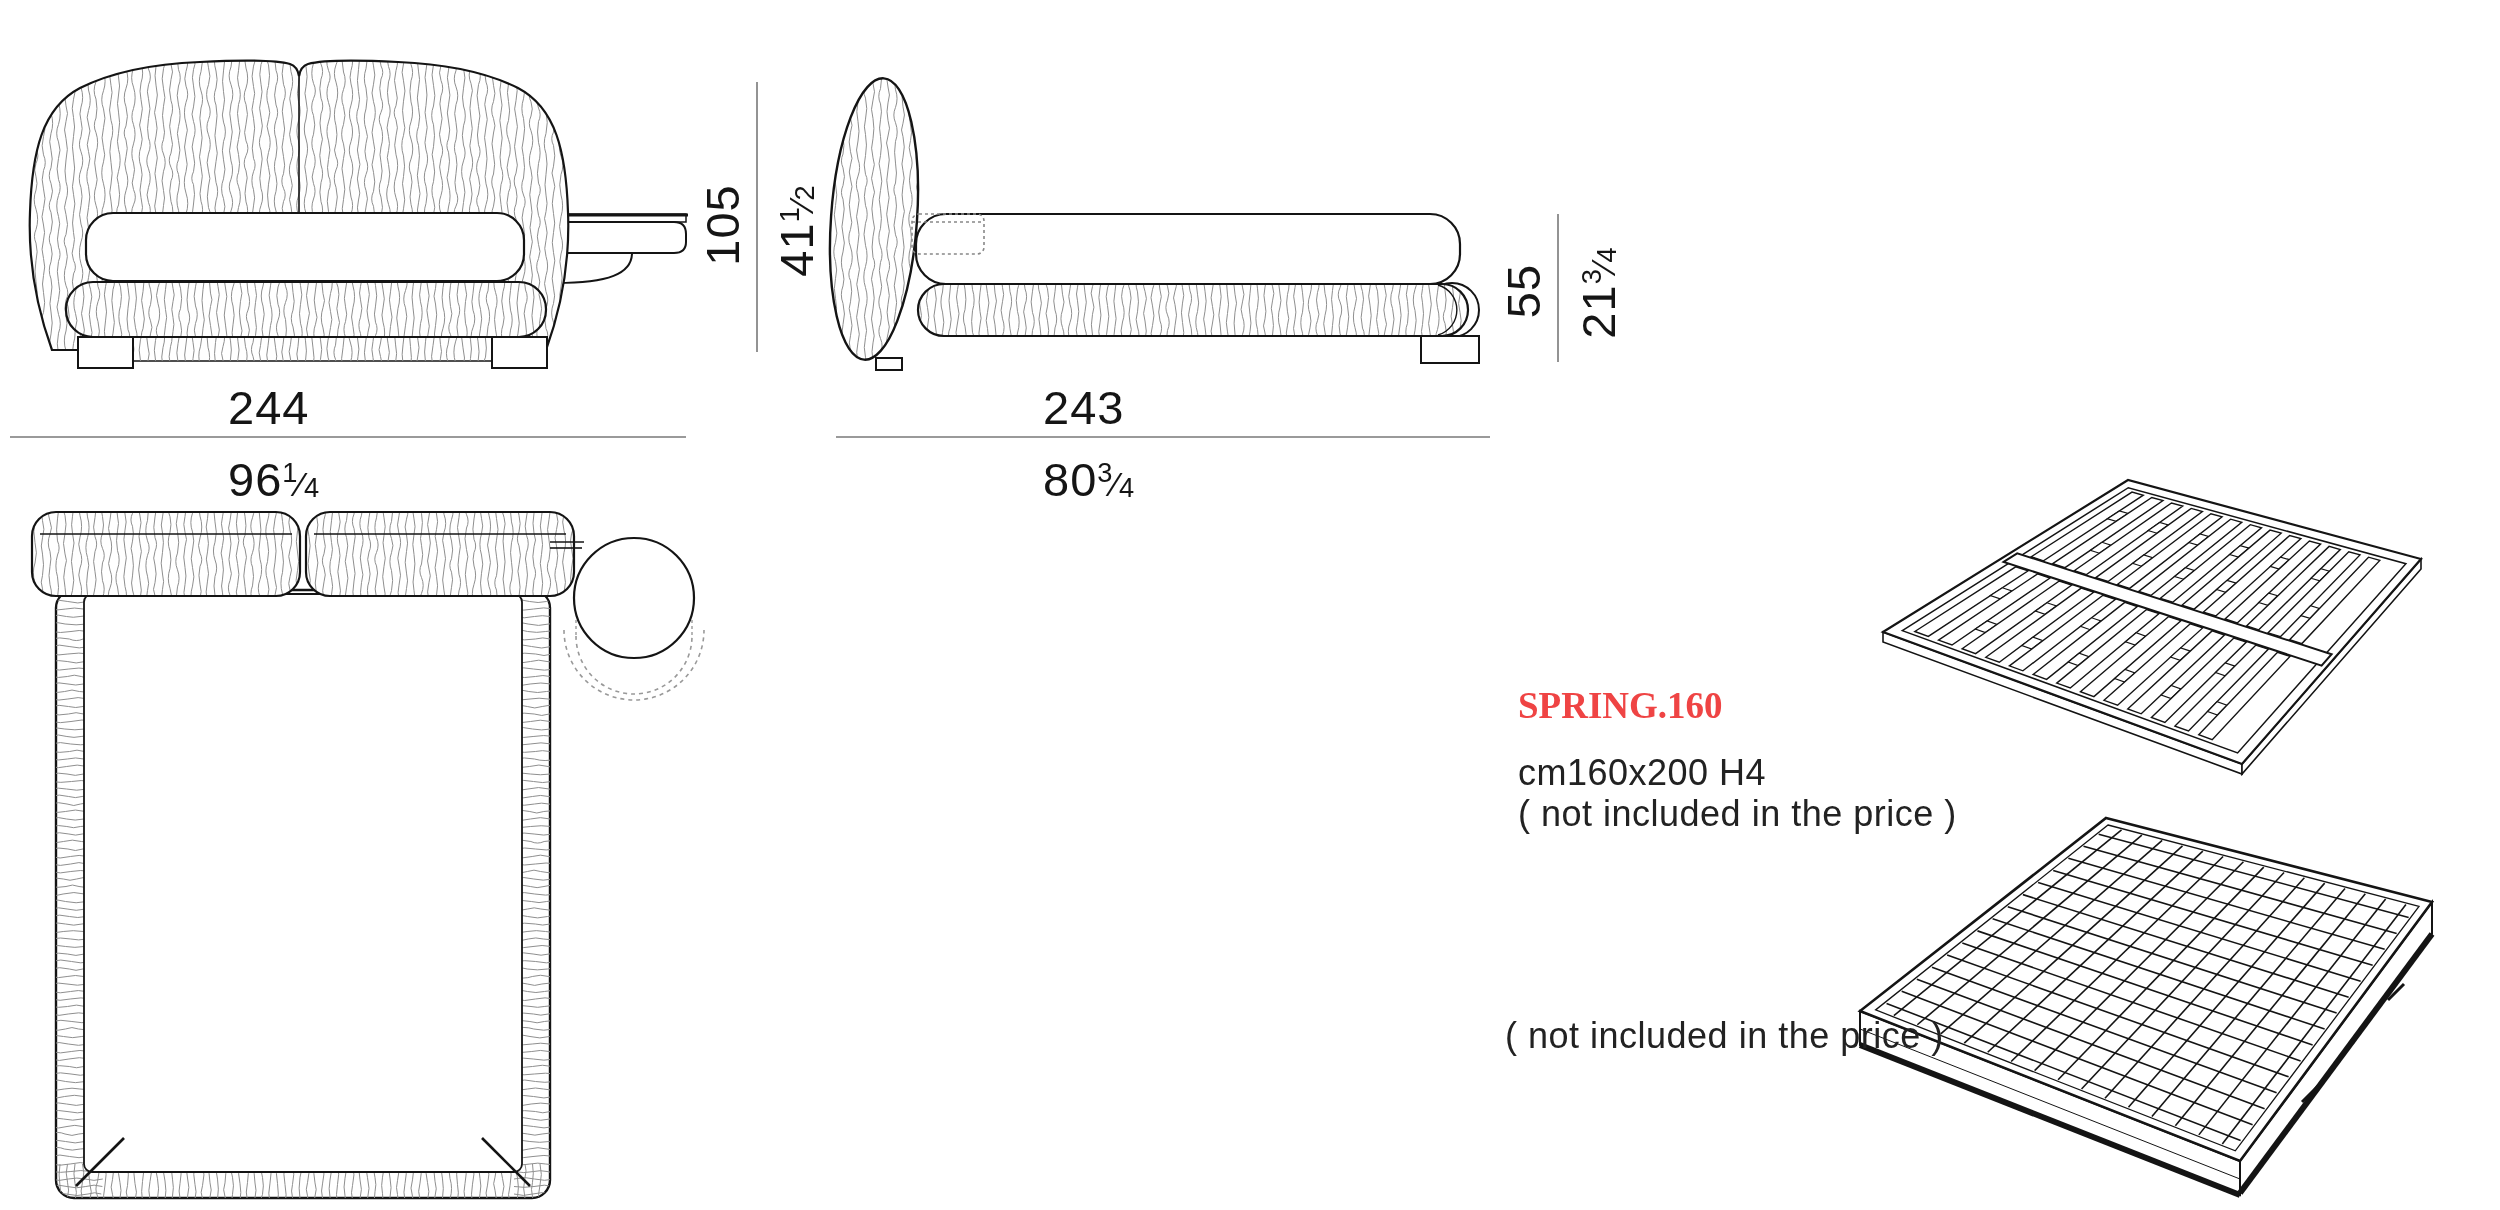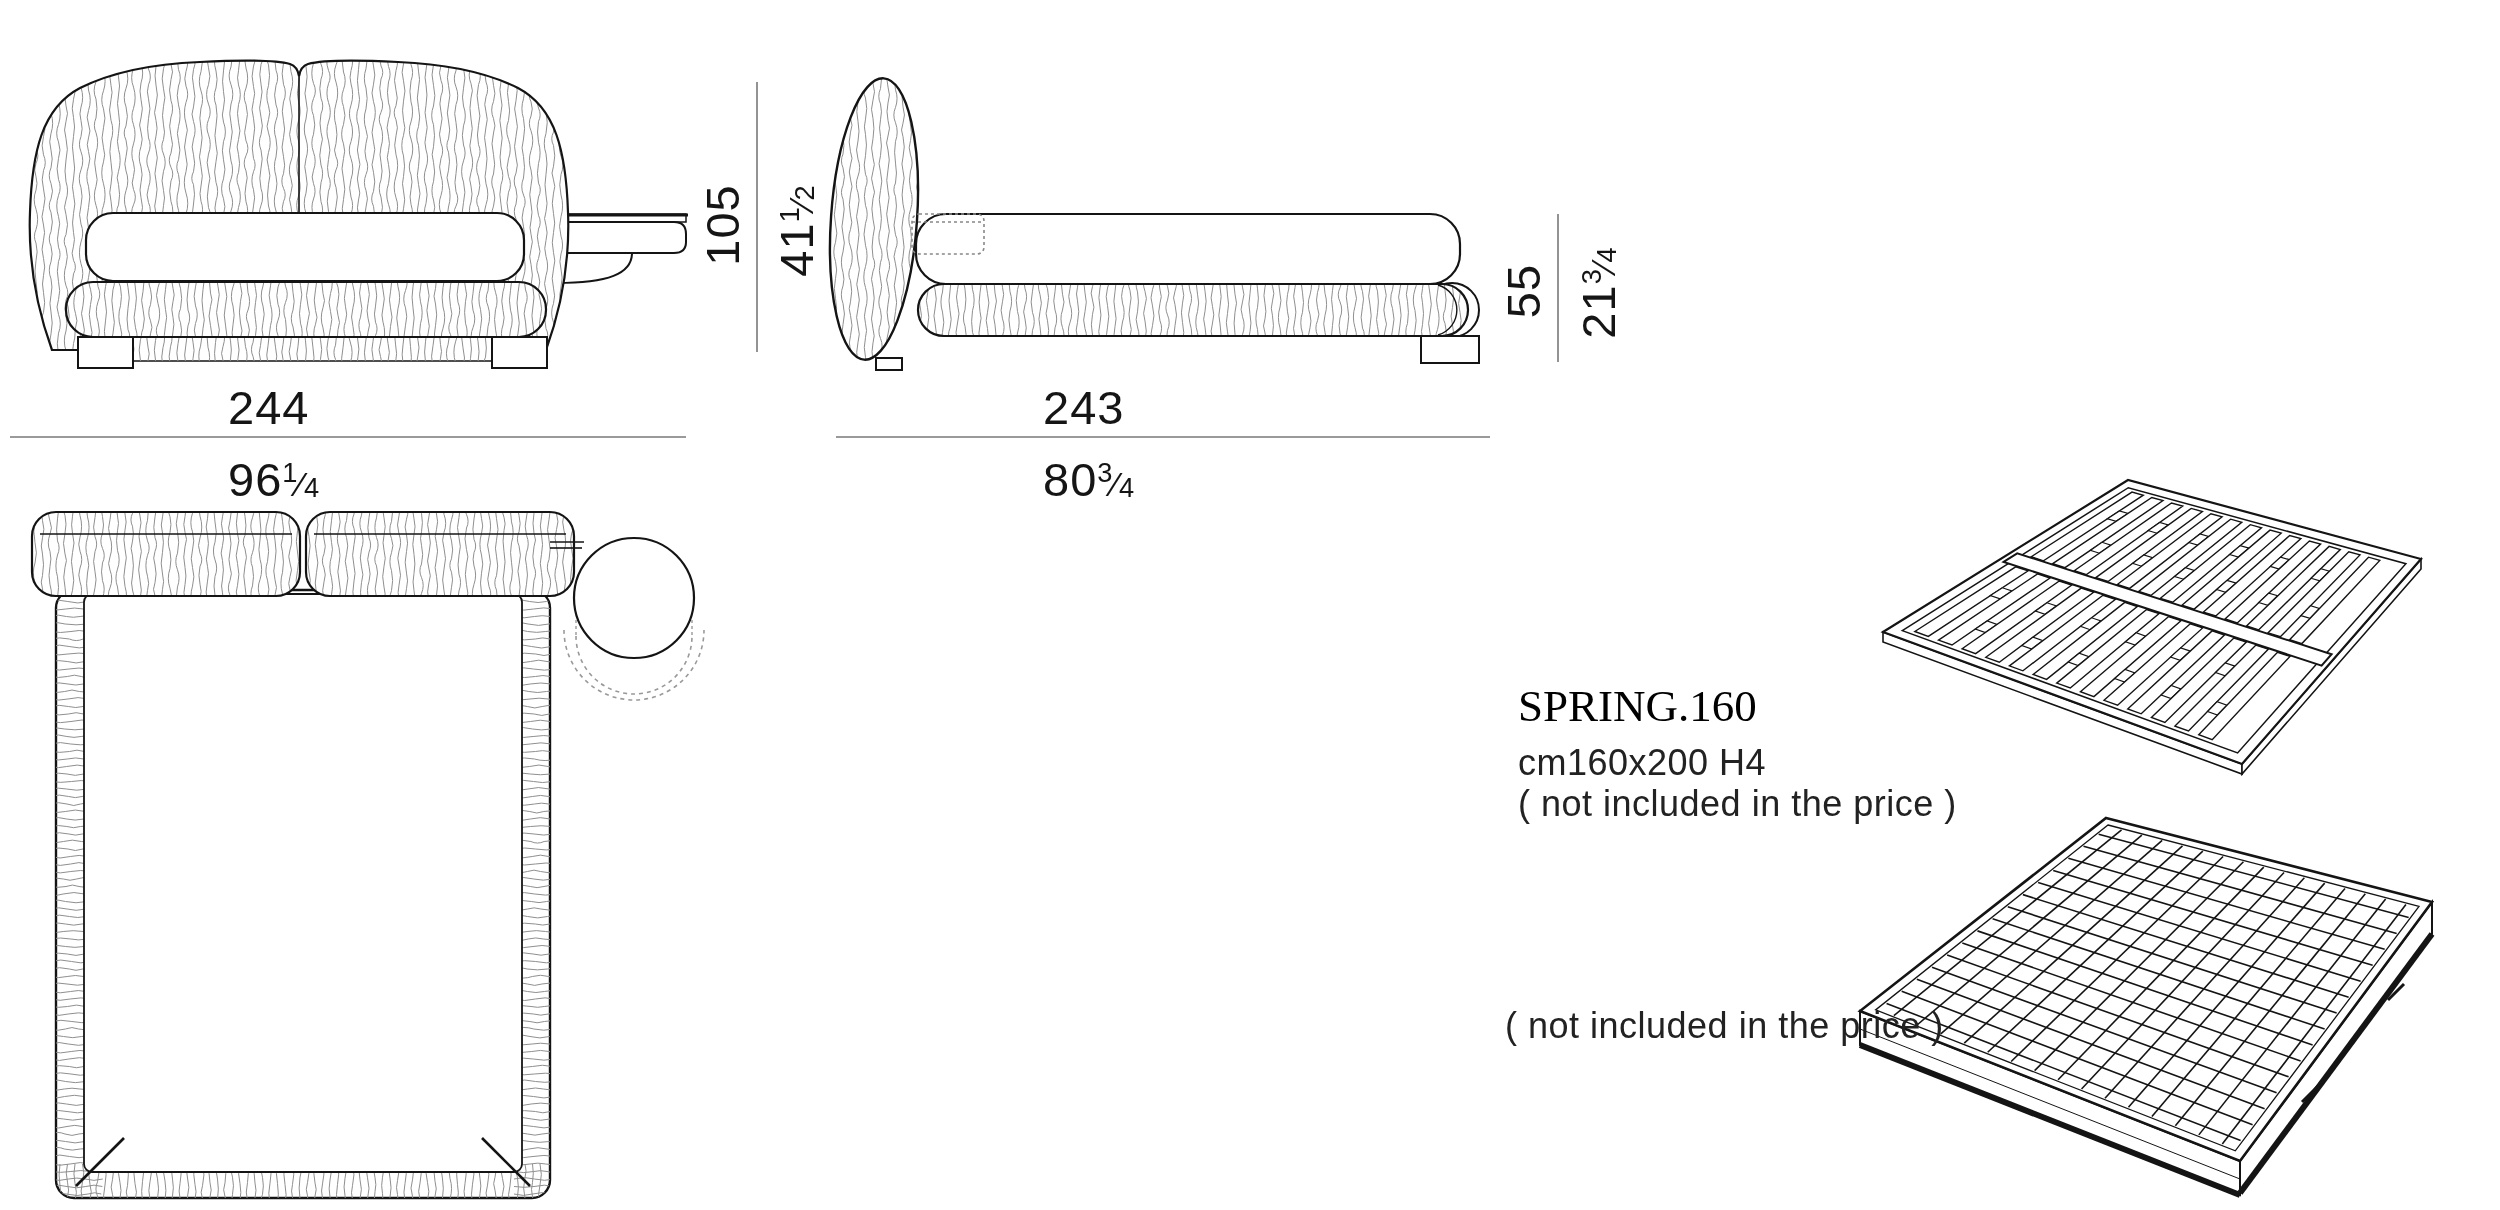"SPRING.160" .ptitle { color: #000000 -> #ef4444; font-size: 45px -> 37px; font-weight: 400 -> 700 }
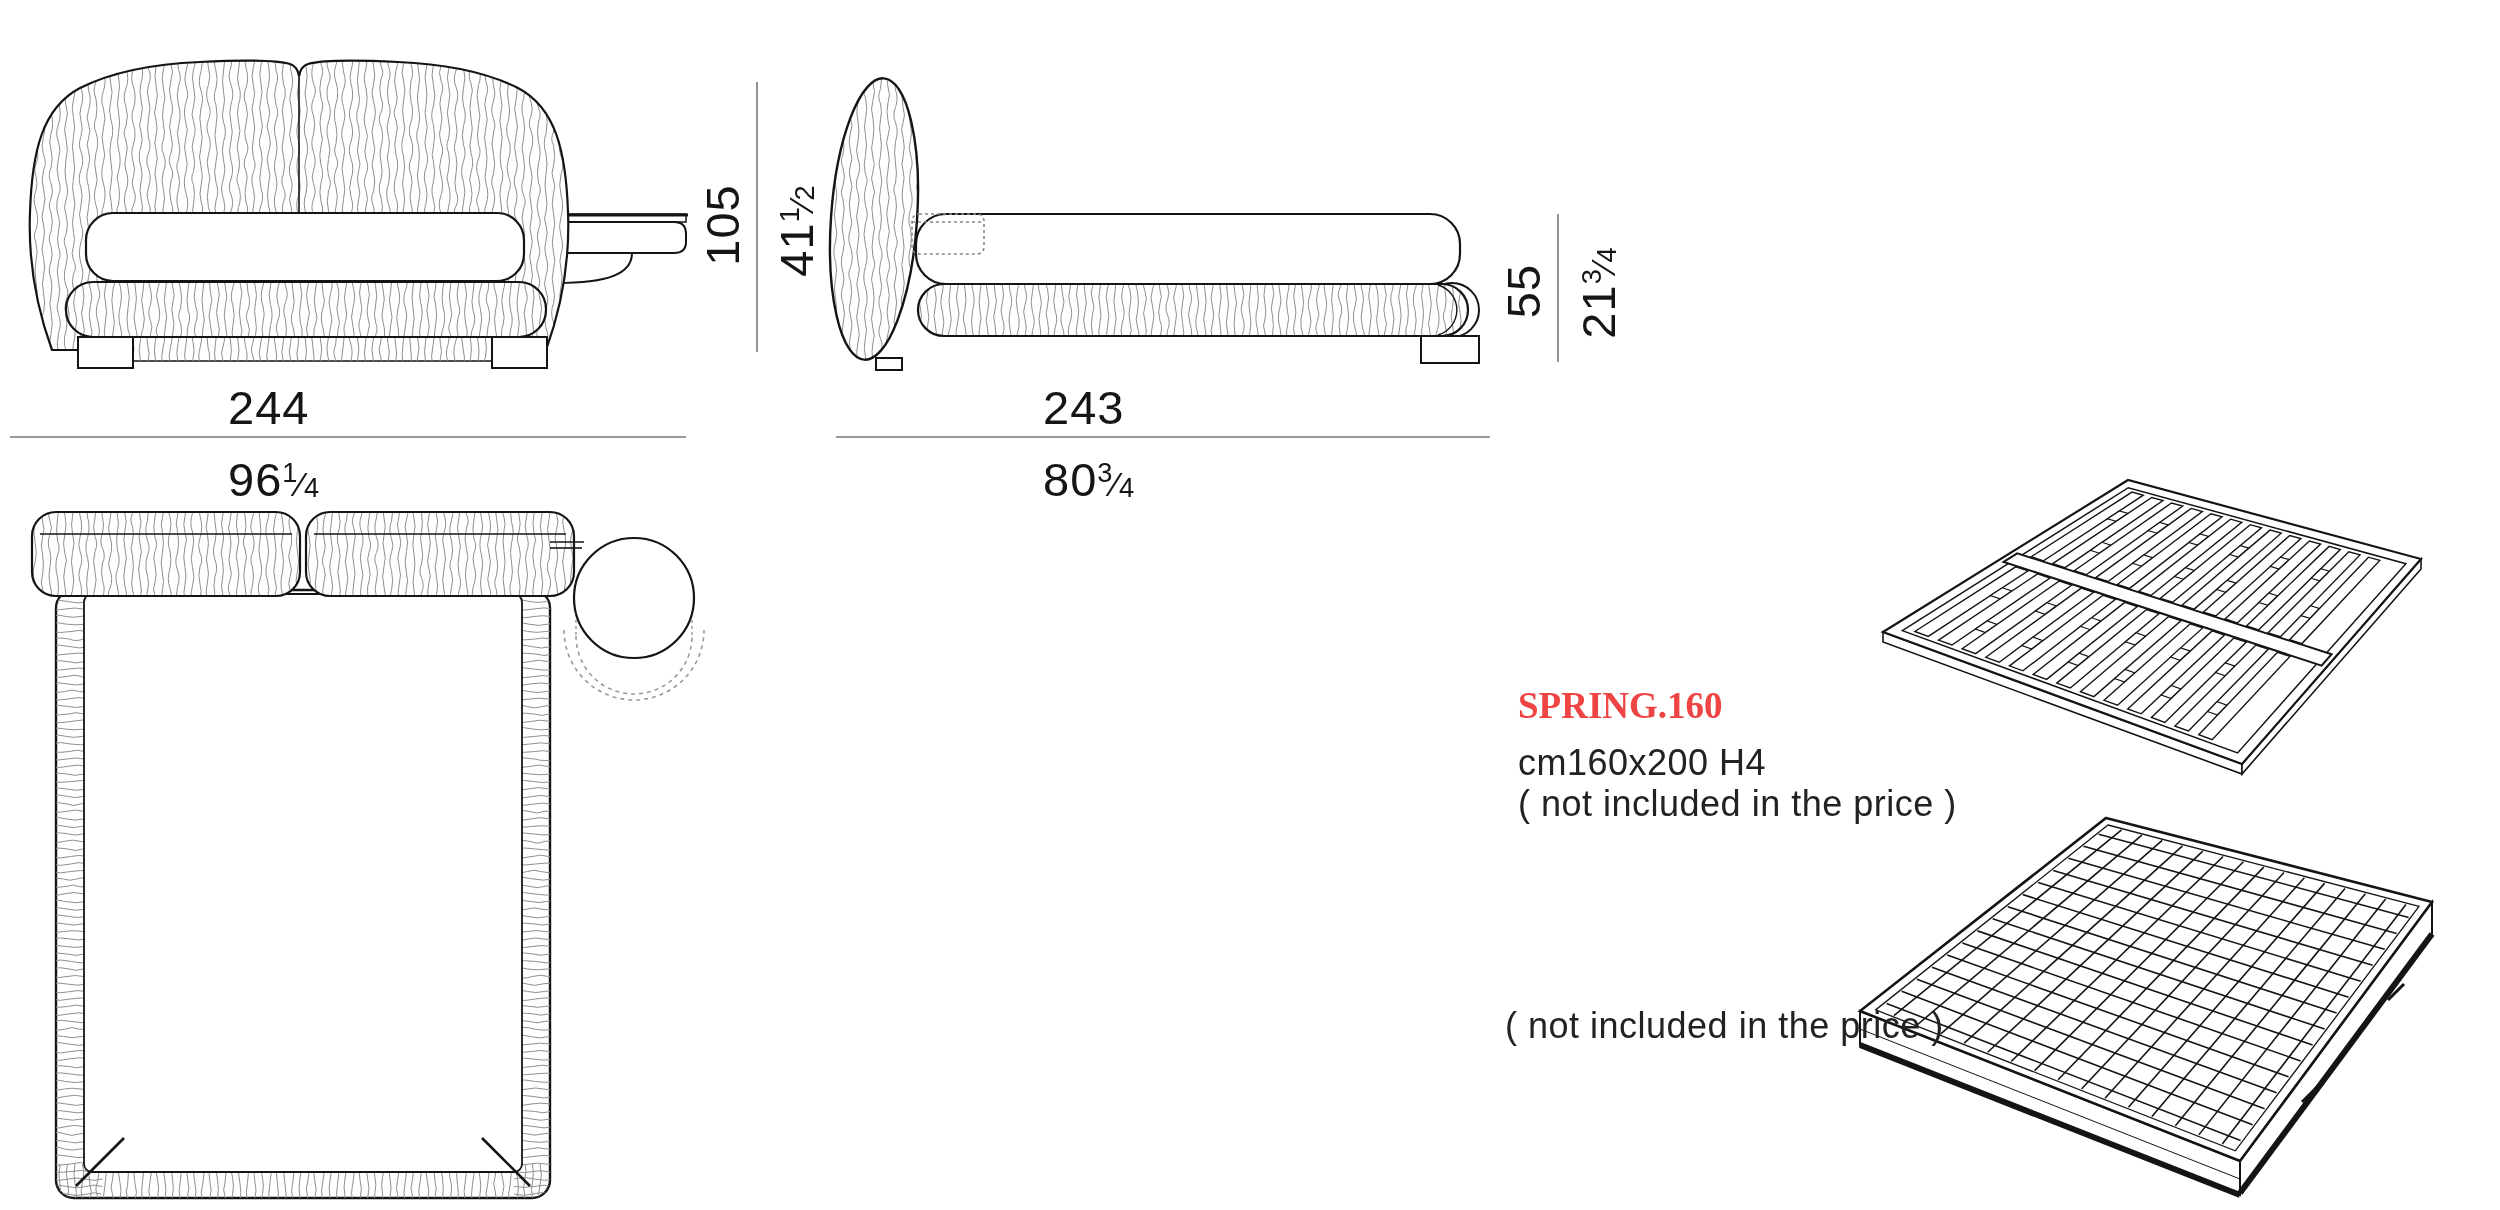"cm160x200 H4" .pbody { margin-top: 12px -> 22px }
